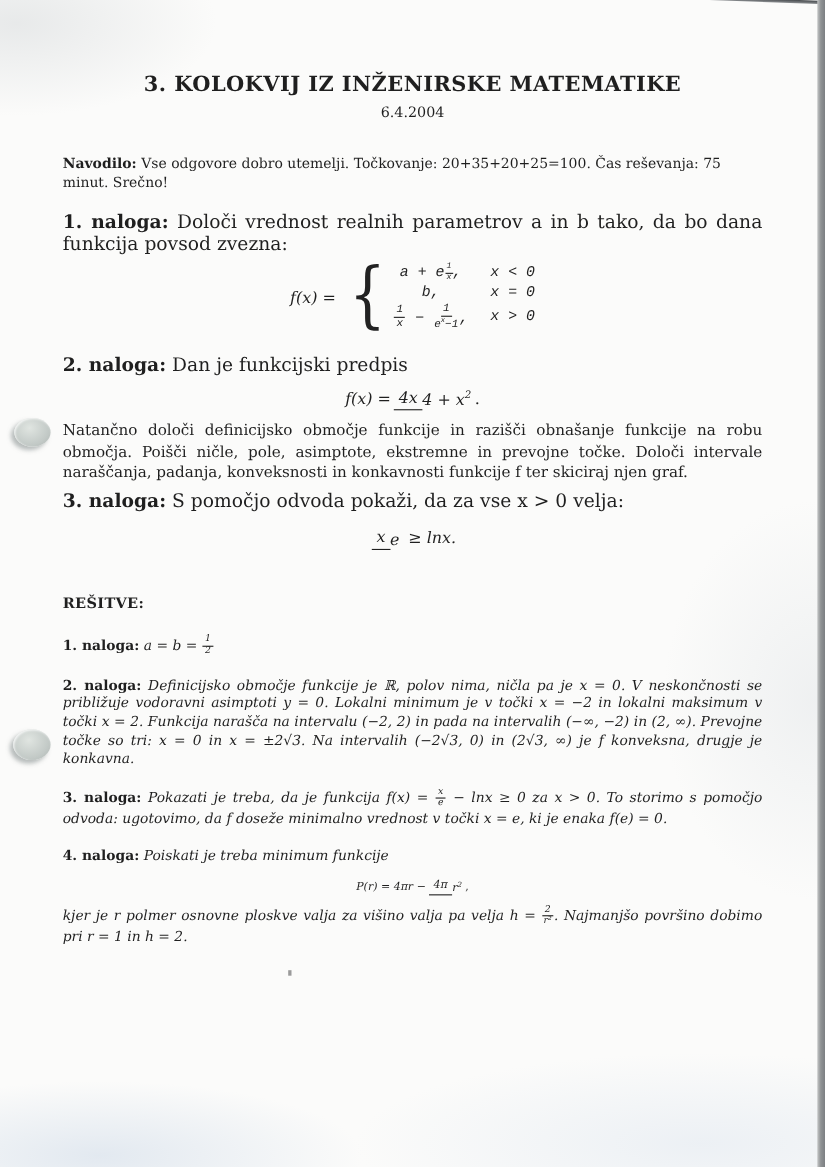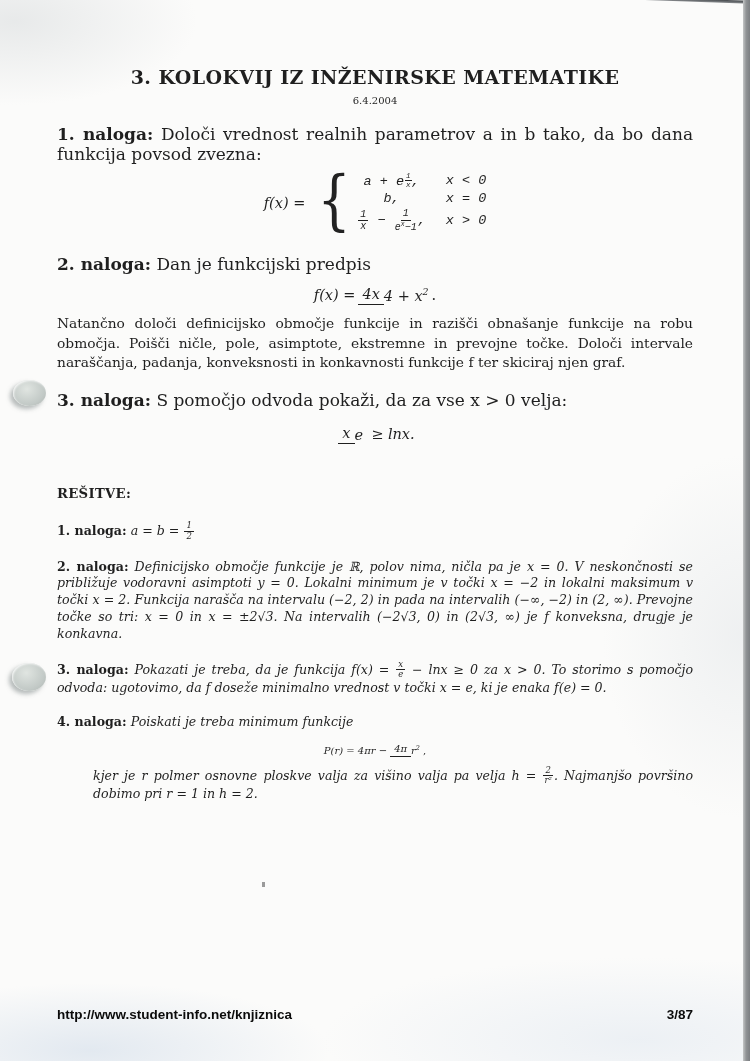"6.4.2004" .date { font-size: 10px -> 13px }
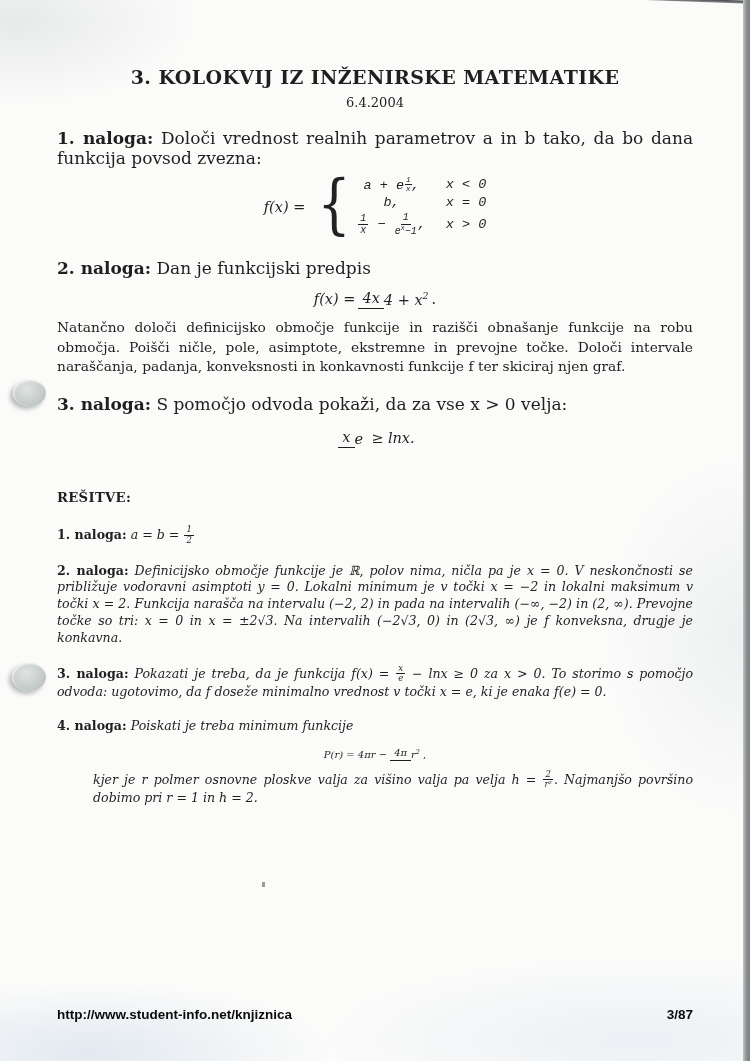"Navodilo: Vse odgovore dobro utemelji." p.instructions { html: none -> <p><b>Navodilo:</b> <span>Vse odgovore dobro utemelji. Točkovanje: 20+35+20+25=100. Čas reševanja: 75 minut. Srečno!</span></p> }
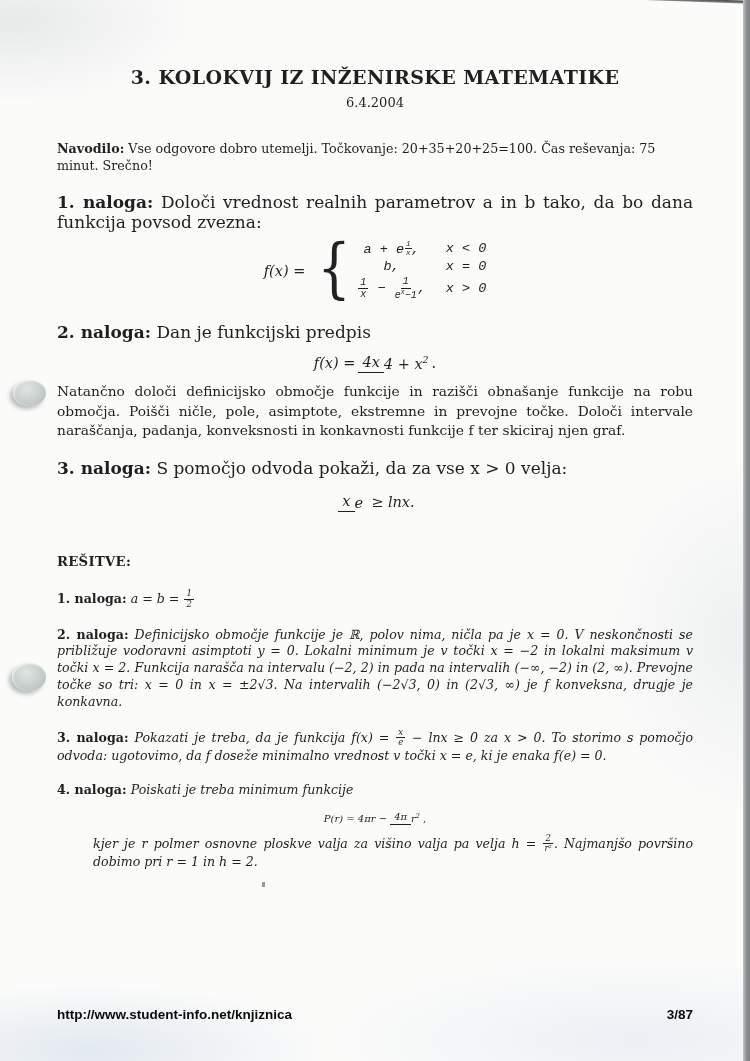"3. naloga: S pomočjo odvoda" p.task { margin-top: 18px -> 6px }
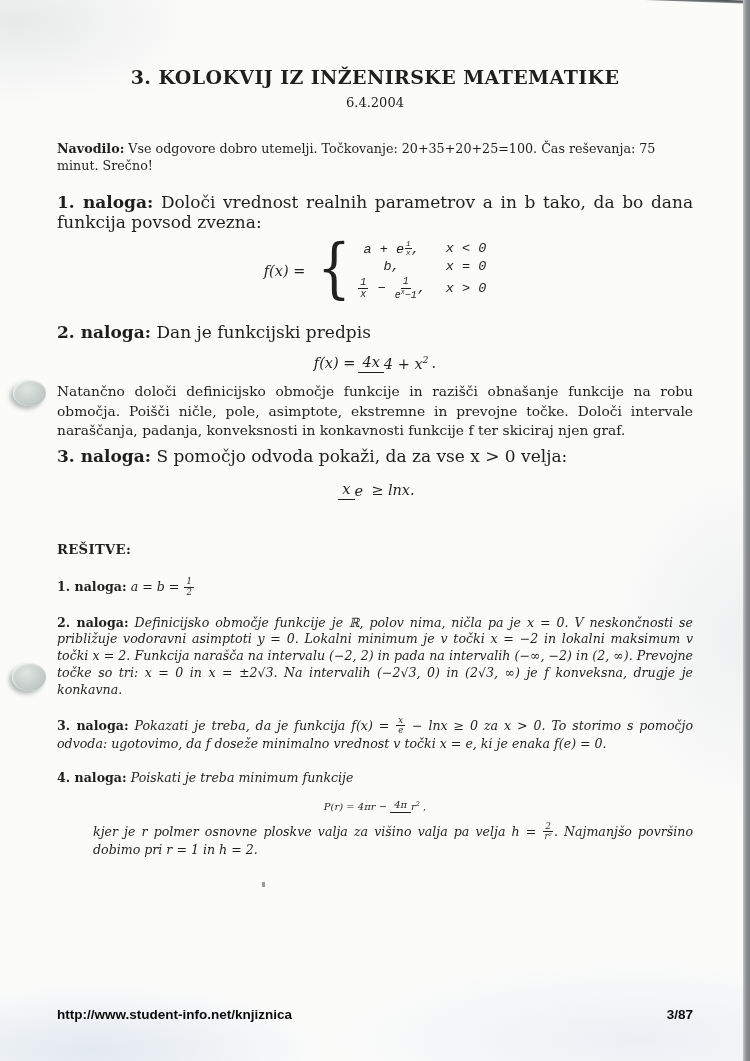"kjer je r polmer osnovne" p.sol { margin-left: 36px -> none }
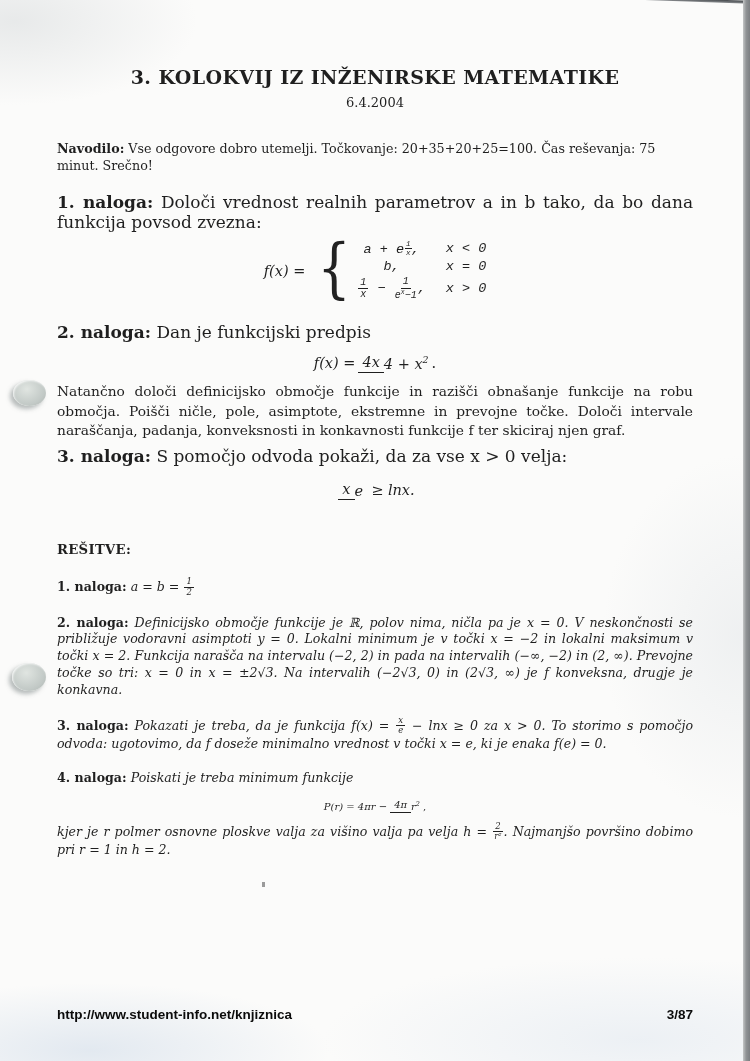"http://www.student-info.net/knjiznica" div.footer { html: <div> <span>http://www.student-info.net/knjiznica</span> <span>3/87</span> </div> -> none }
